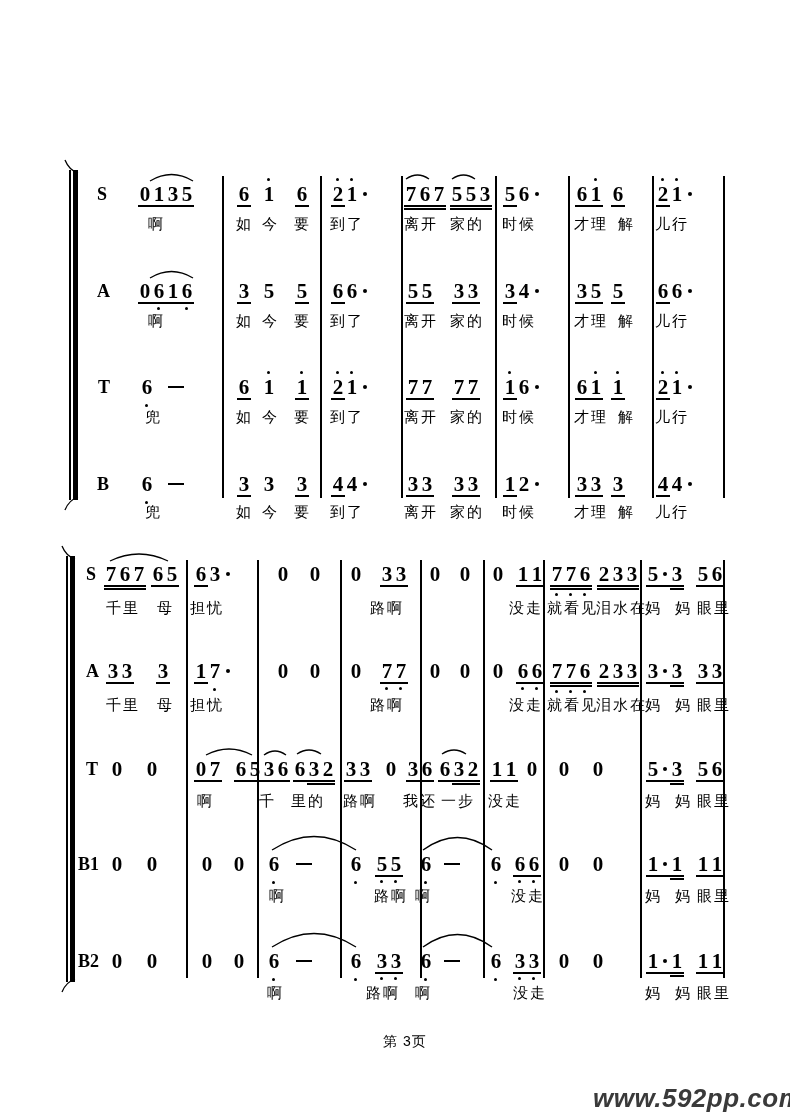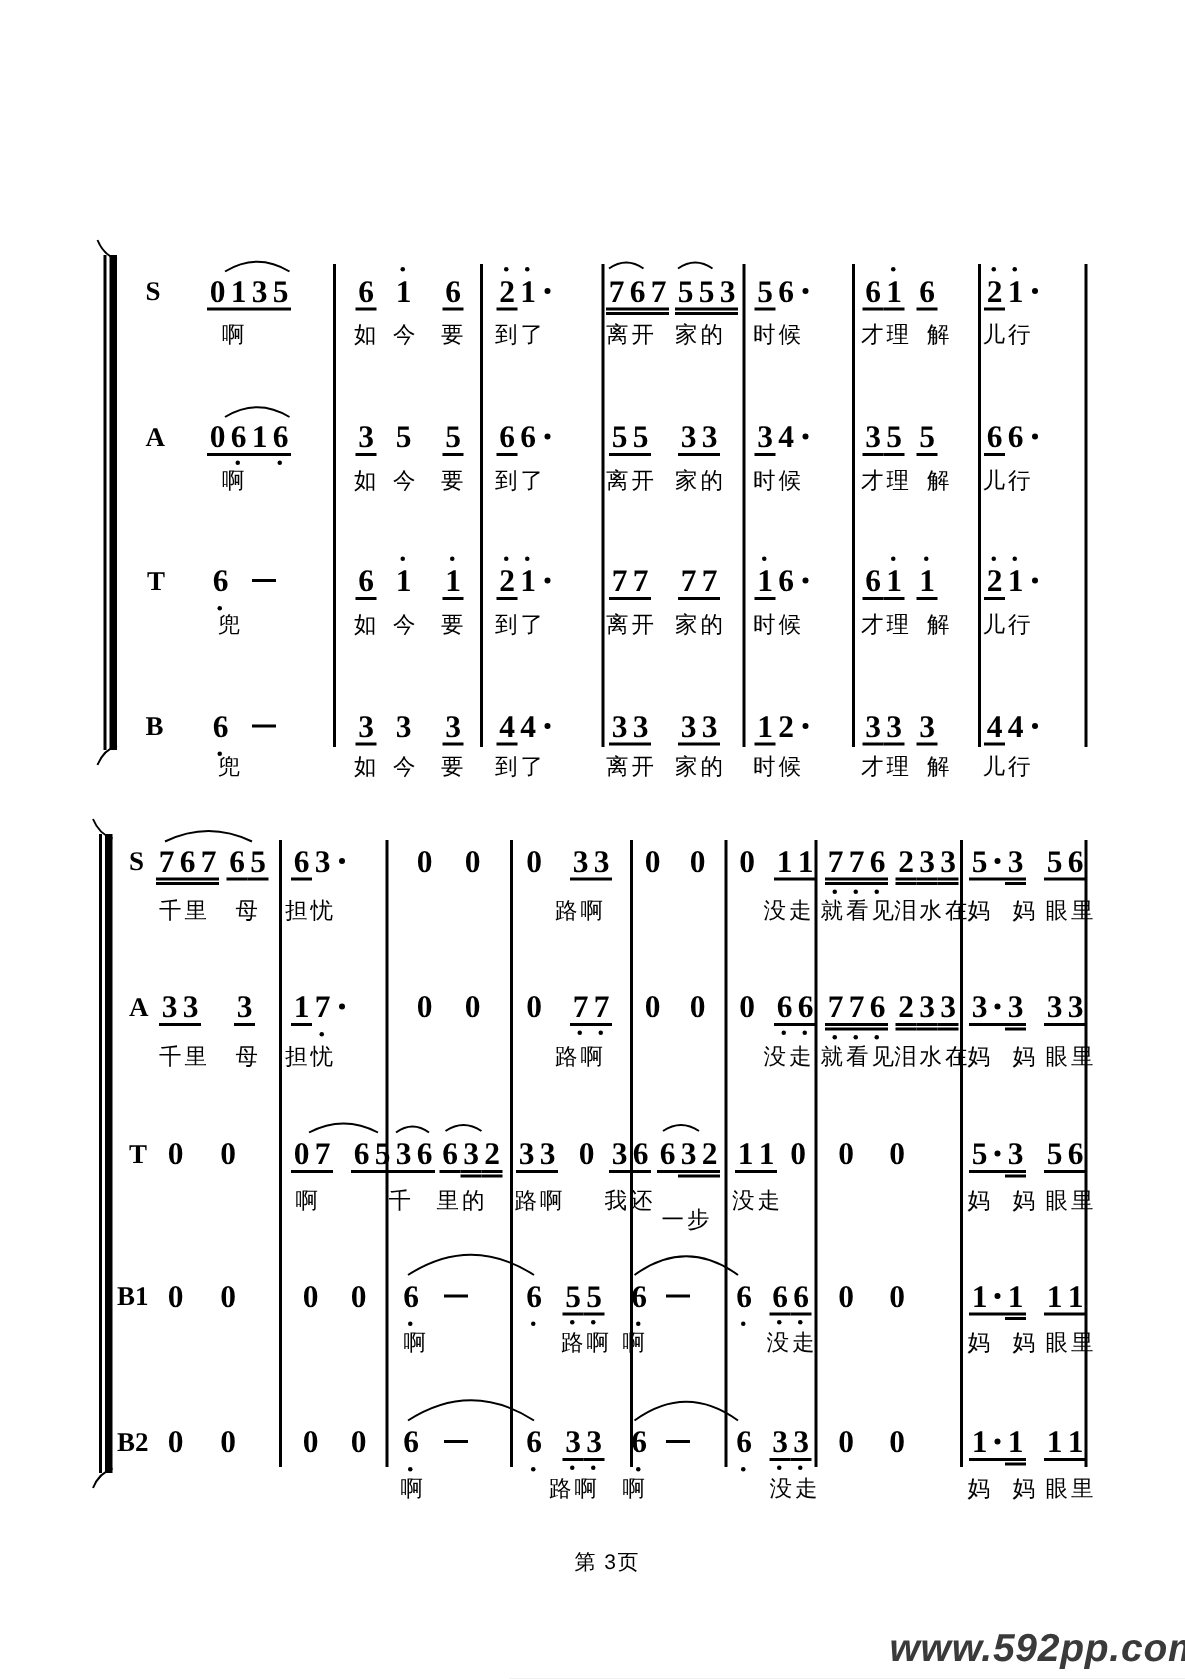"一步" span.lyric { margin-top: 13px -> none }
